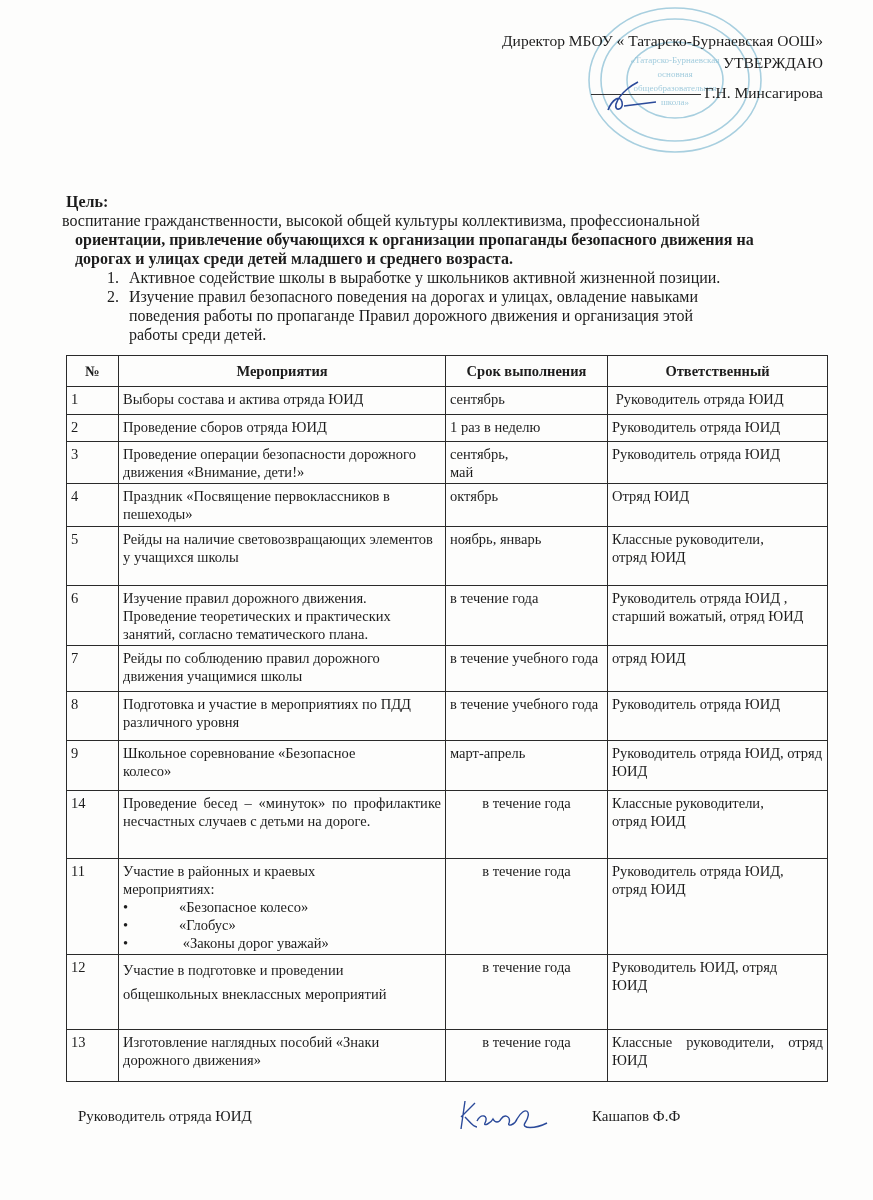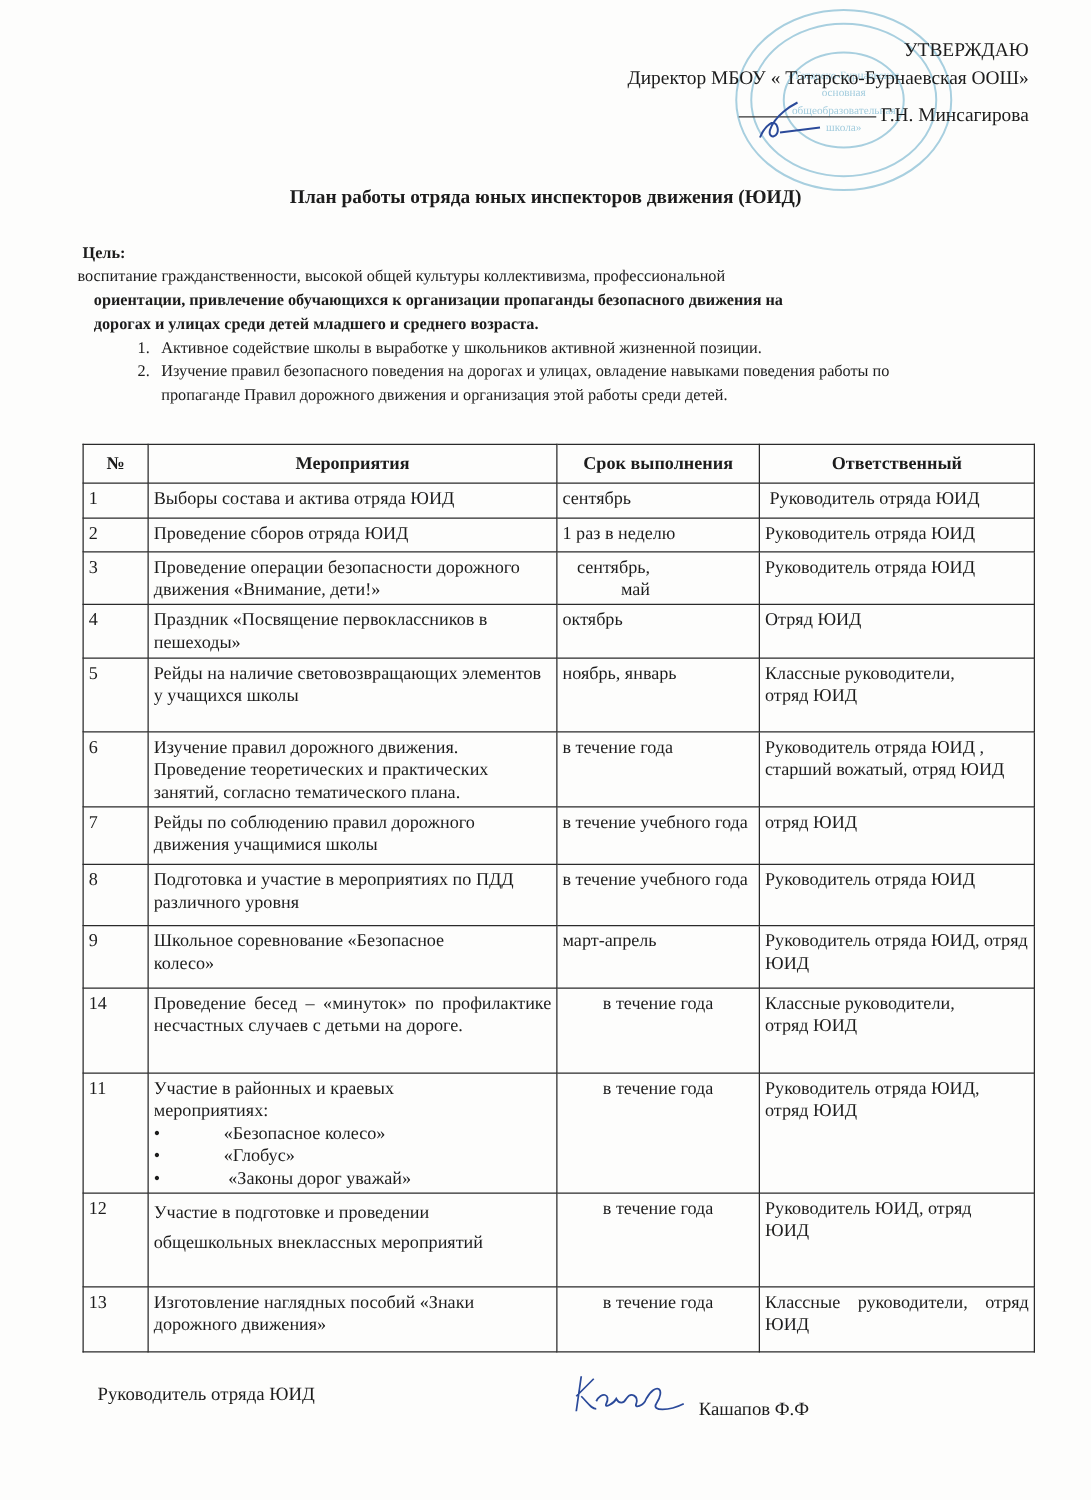"УТВЕРЖДАЮ" div { order: before "Директор МБОУ « Татарско-Бурнаевская" -> after "Директор МБОУ « Татарско-Бурнаевская" }
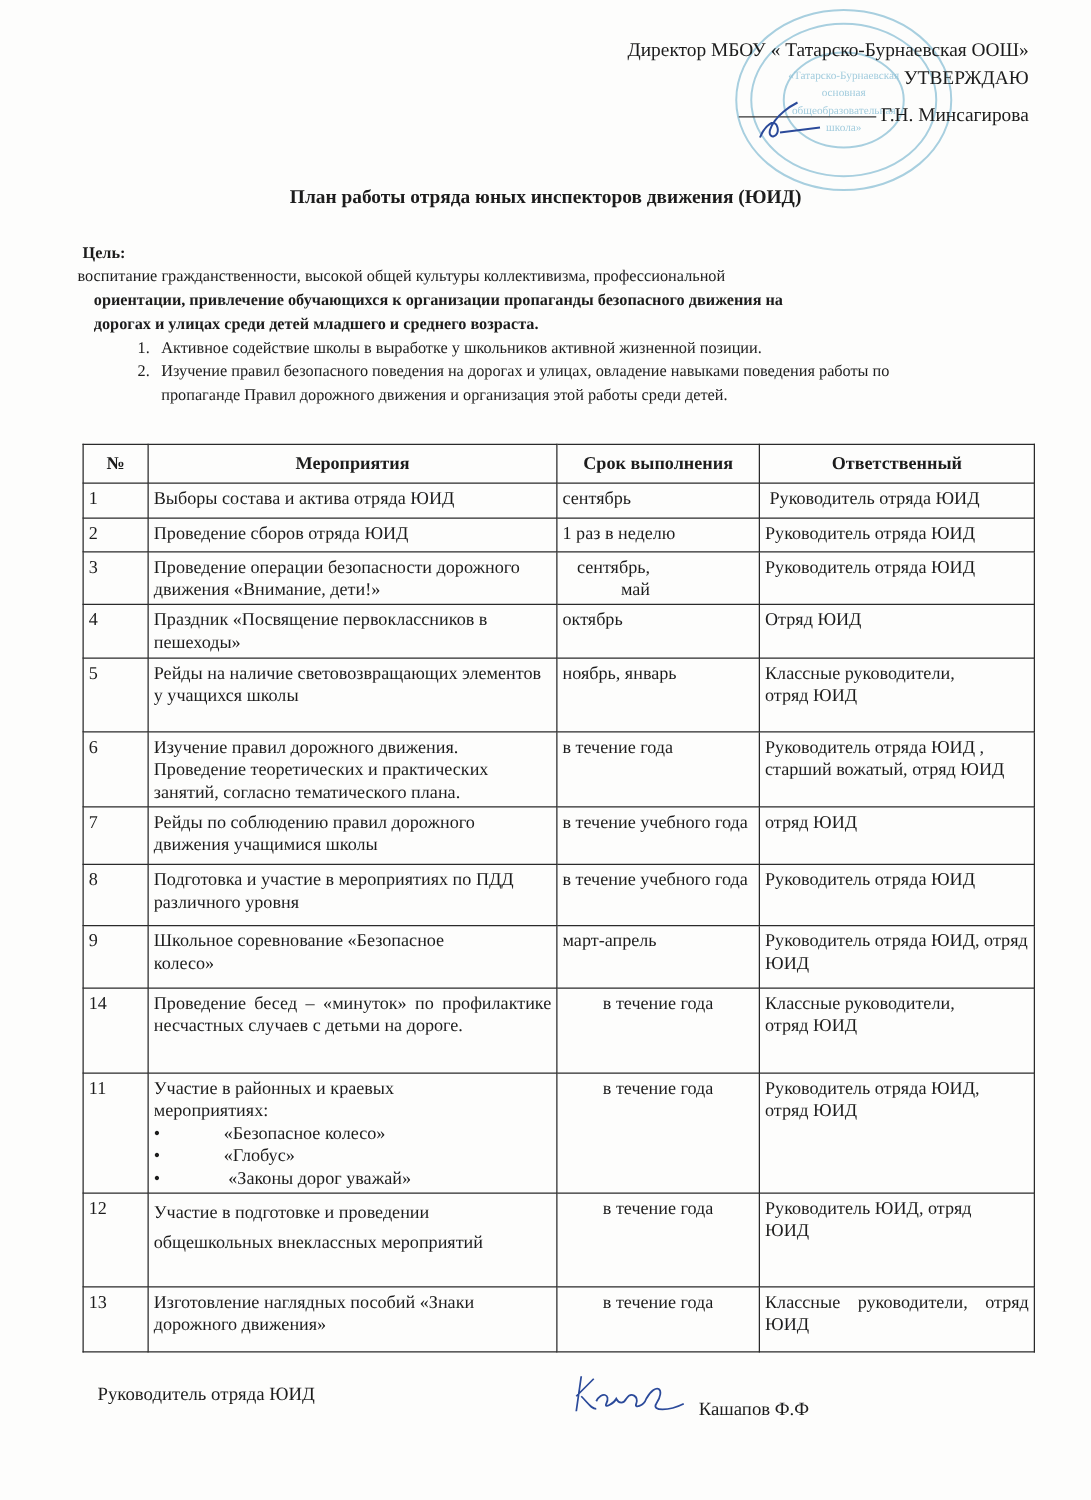"План работы отряда юных инспекторов" div { html: <div>План работы отряда юных инспекторов движения (ЮИД)</div> -> none }
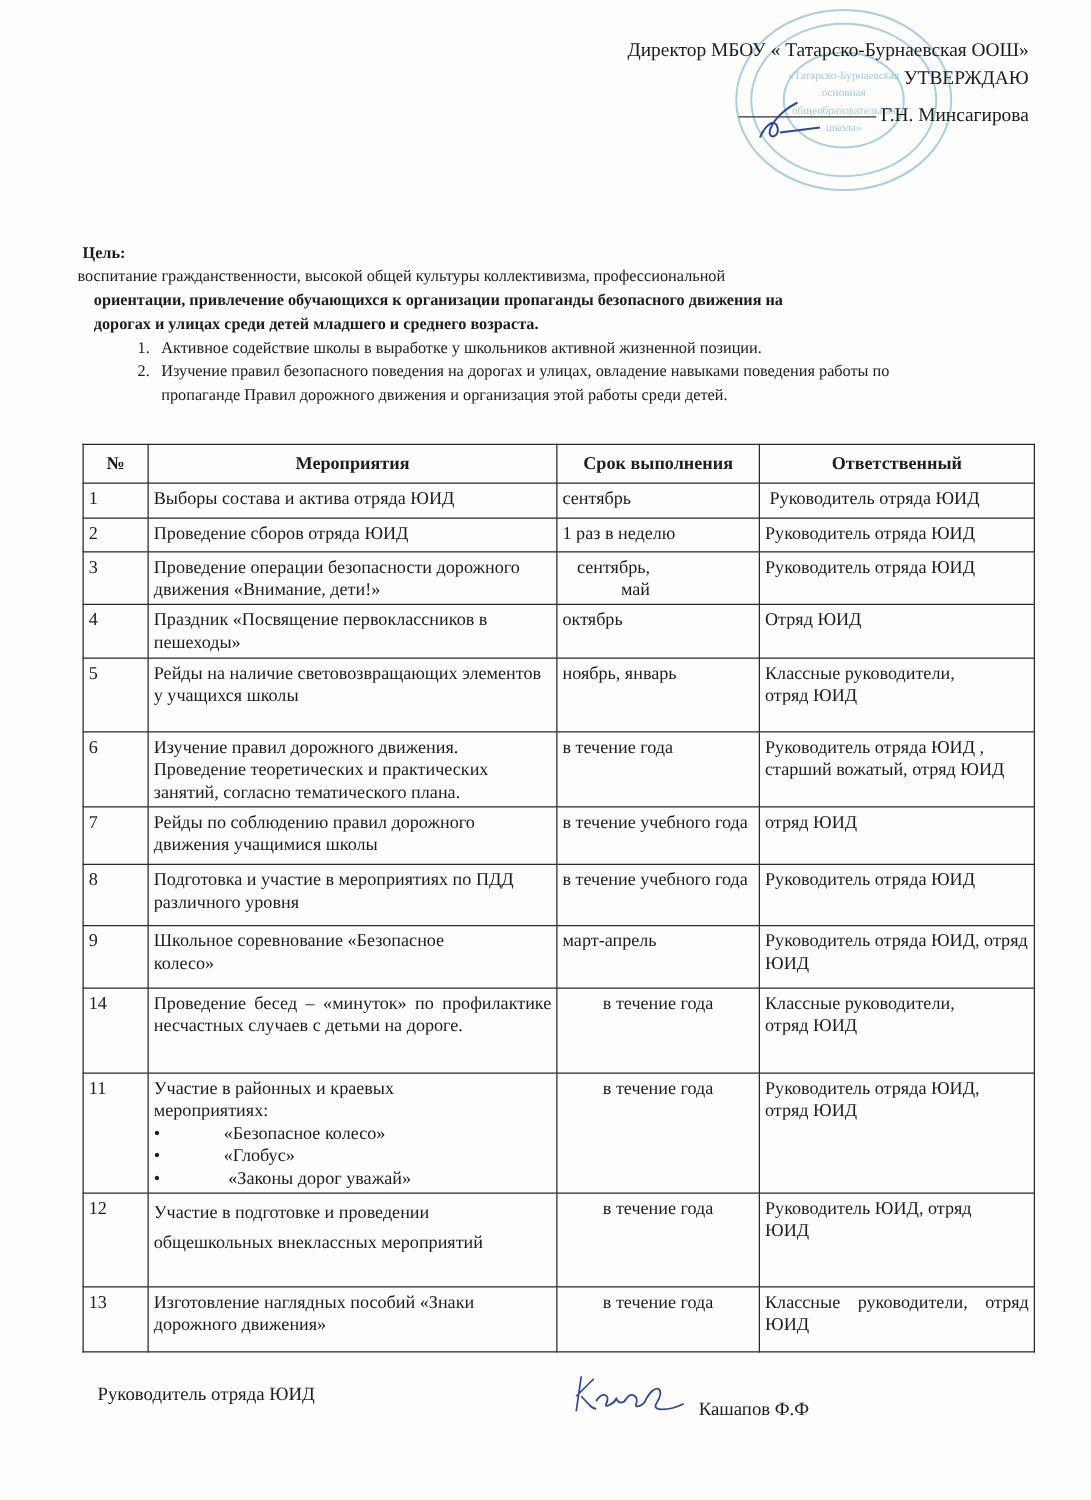"Цель:" .section { font-size: 13px -> 16px }
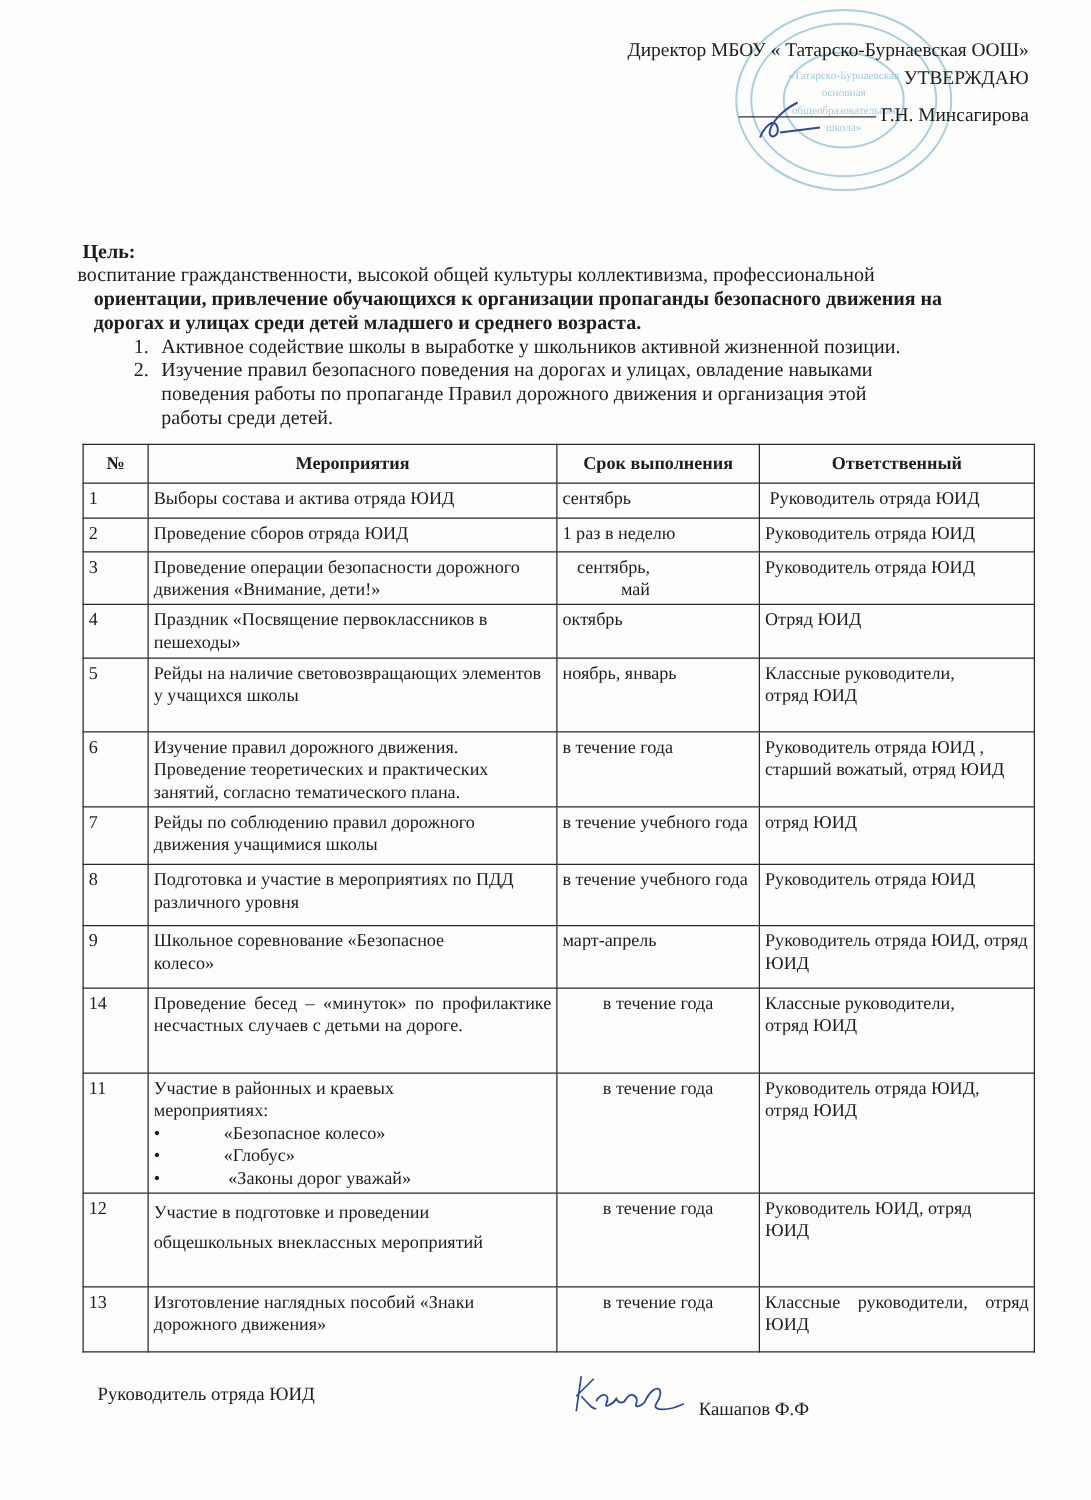"сентябрь, май" span { text-align: right -> none }
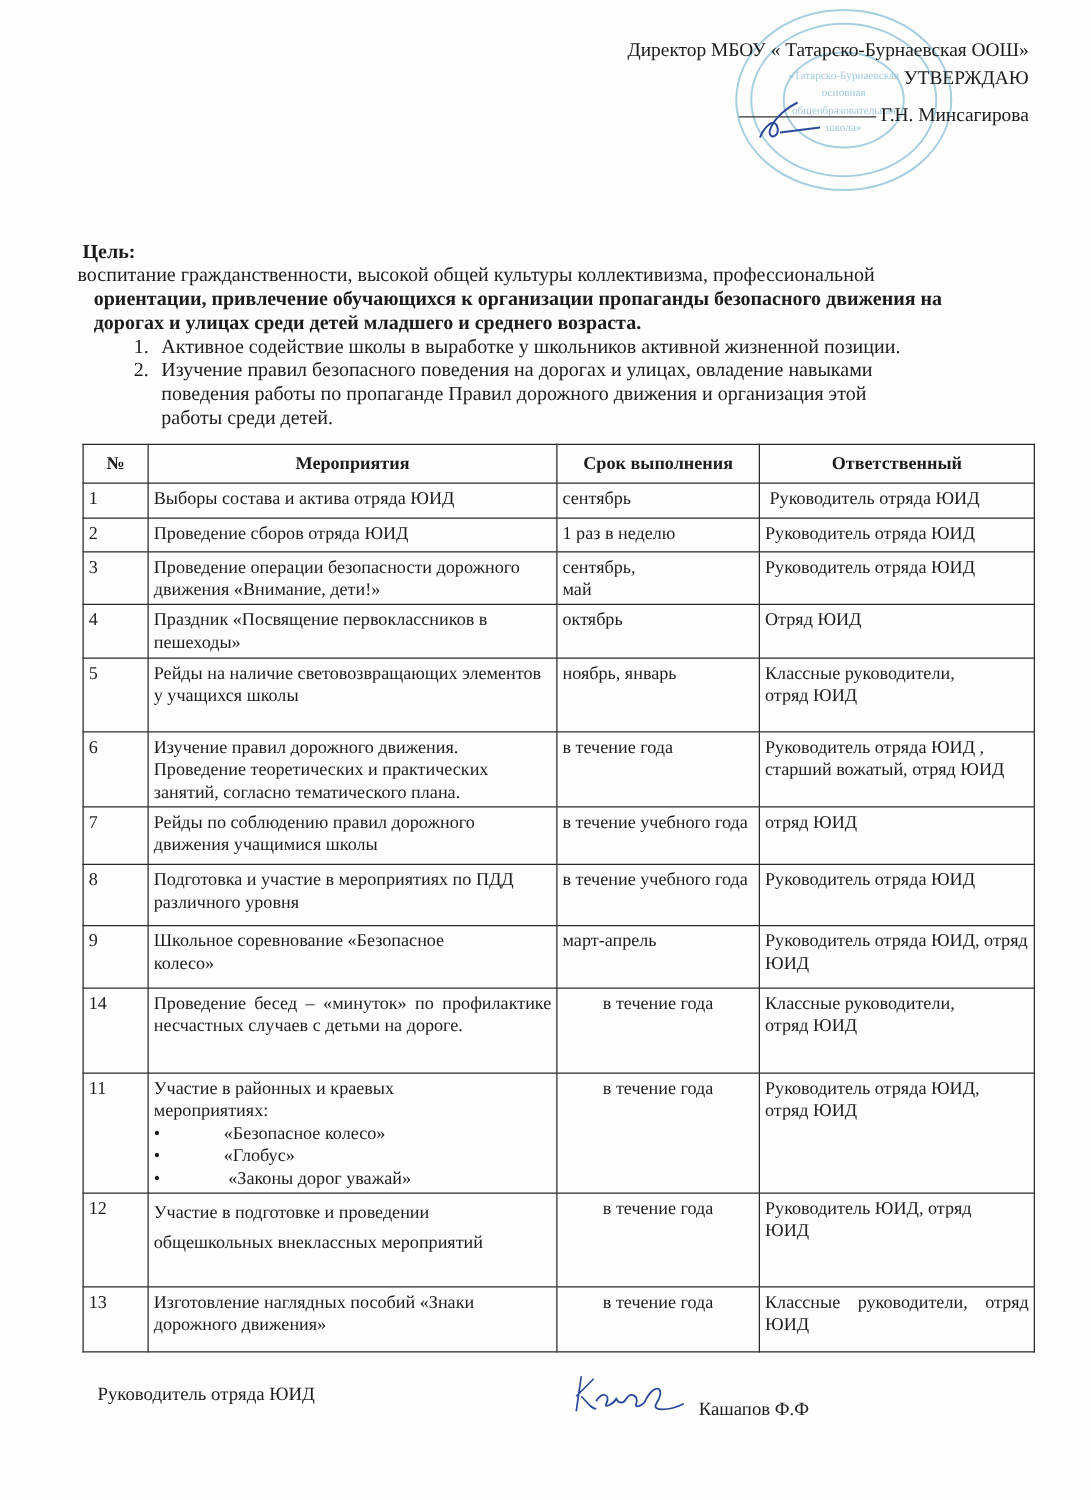"Кашапов Ф.Ф" div.abs { left: 559px -> 592px; margin-top: 12px -> none }
